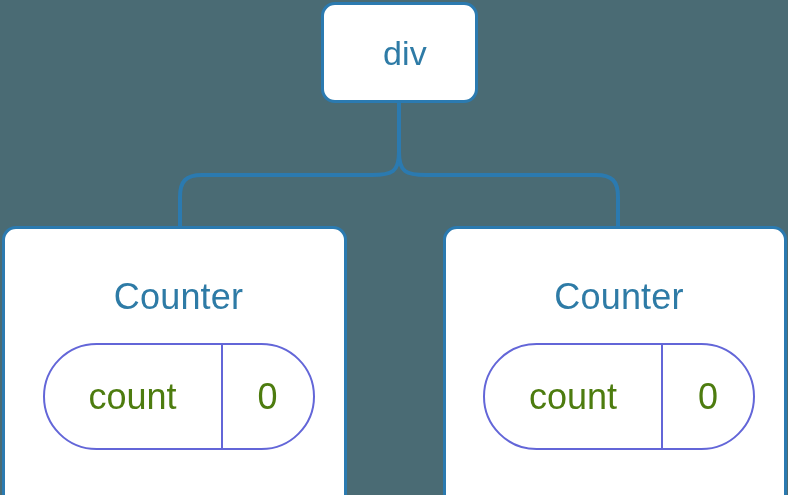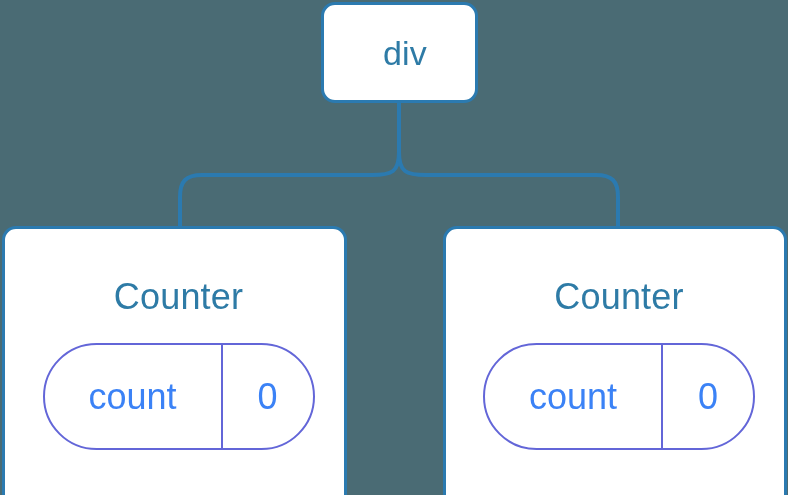"count" .pill-cell { color: #3b82f6 -> #4d7c0f }
